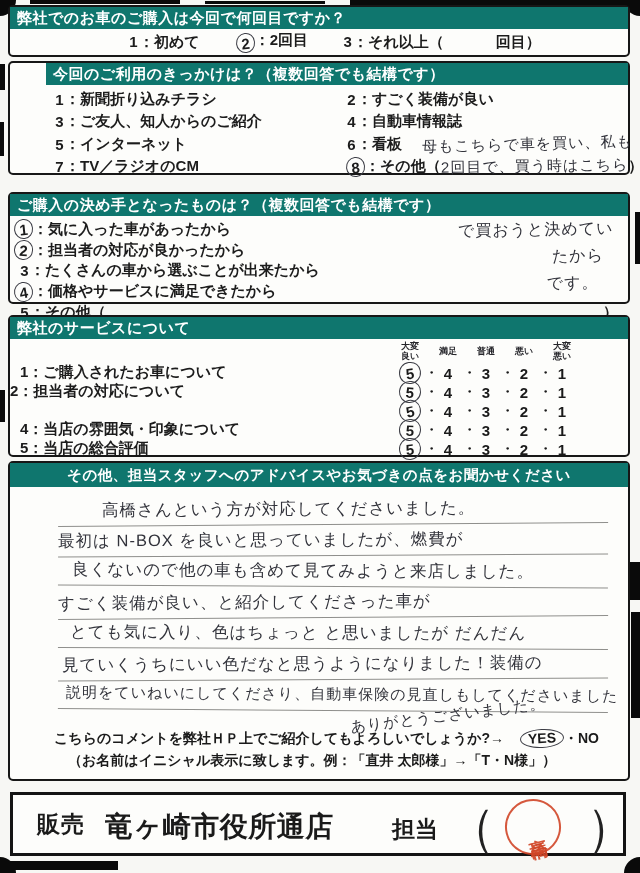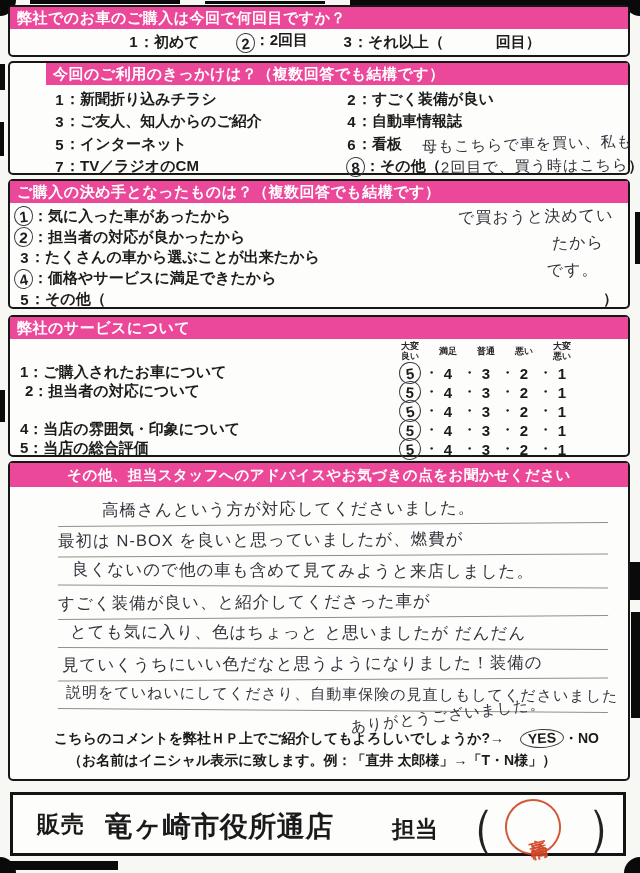"弊社でのお車のご購入は今回で何回目ですか？" .bar { background: #ec4899 -> #0f766e }
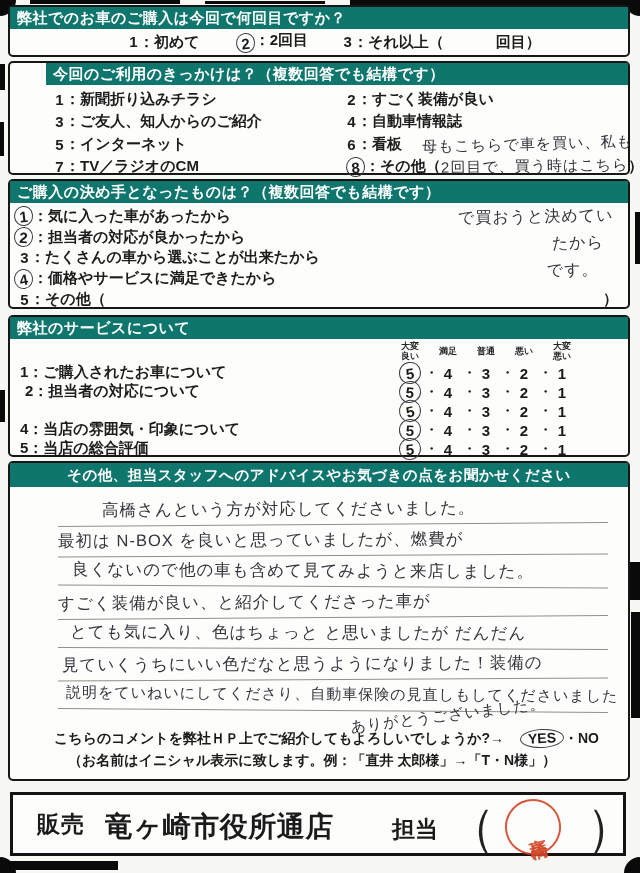"ご購入の決め手となったものは？（複数回答でも結構です）" div.box { height: 130px -> 112px; top: 179px -> 192px }
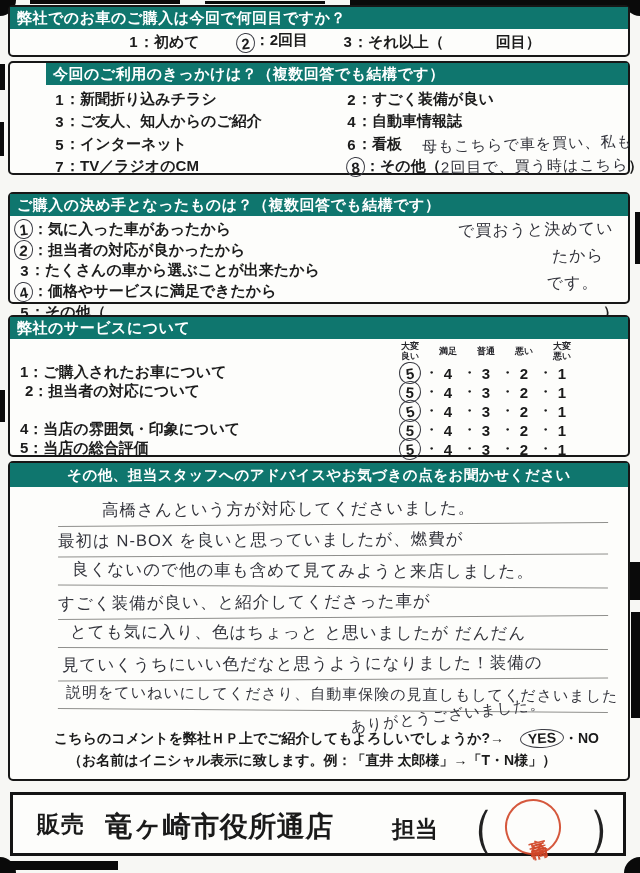"2：担当者の対応について" span.ptext { padding-left: 15px -> 0 }
